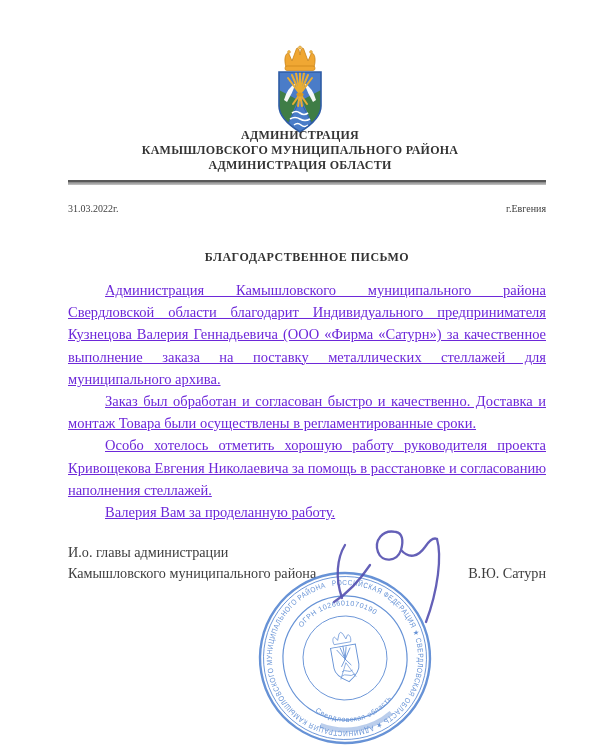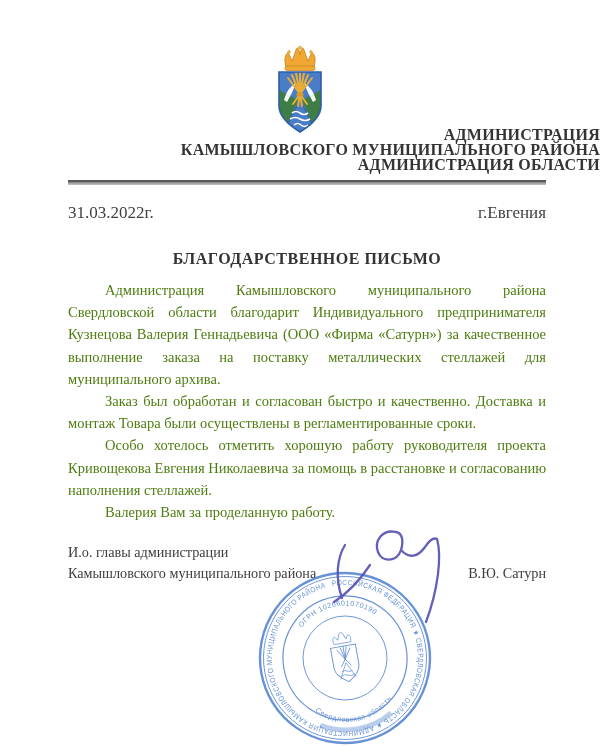"АДМИНИСТРАЦИЯ" .org { font-size: 16px -> 12px; text-align: right -> center }
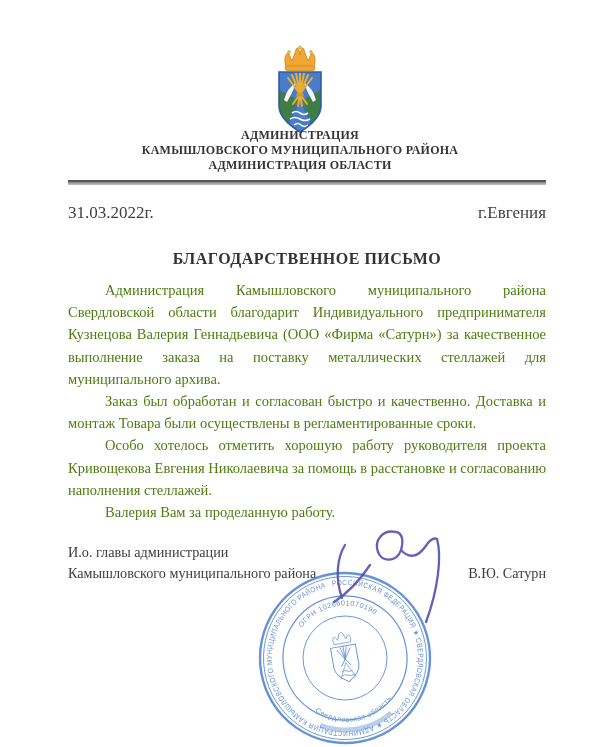"31.03.2022г." .meta { font-size: 17px -> 10px }
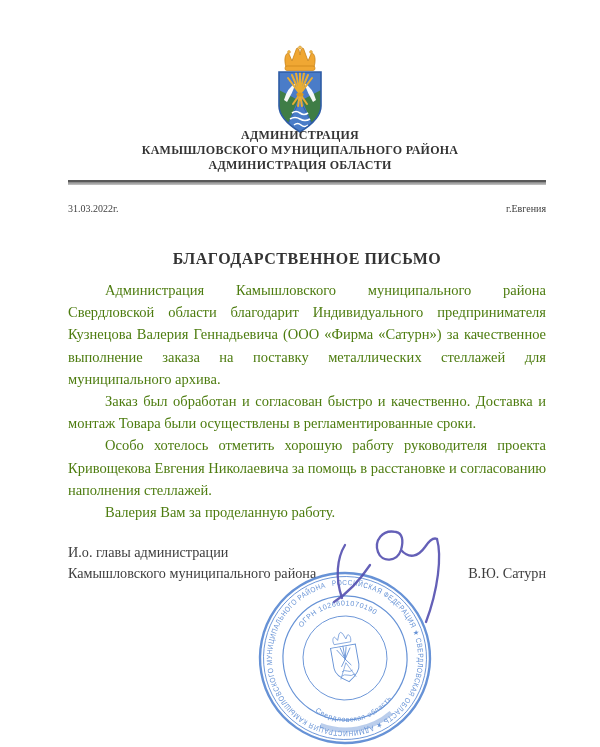"БЛАГОДАРСТВЕННОЕ ПИСЬМО" .title { font-size: 16px -> 12px }
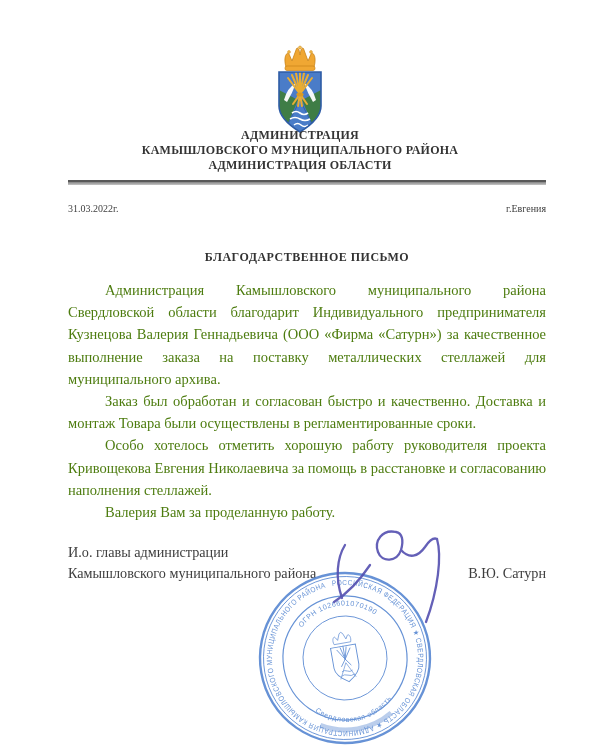"Администрация Камышловского" .body { color: #4d7c0f -> #6d28d9; text-decoration: none -> underline }
